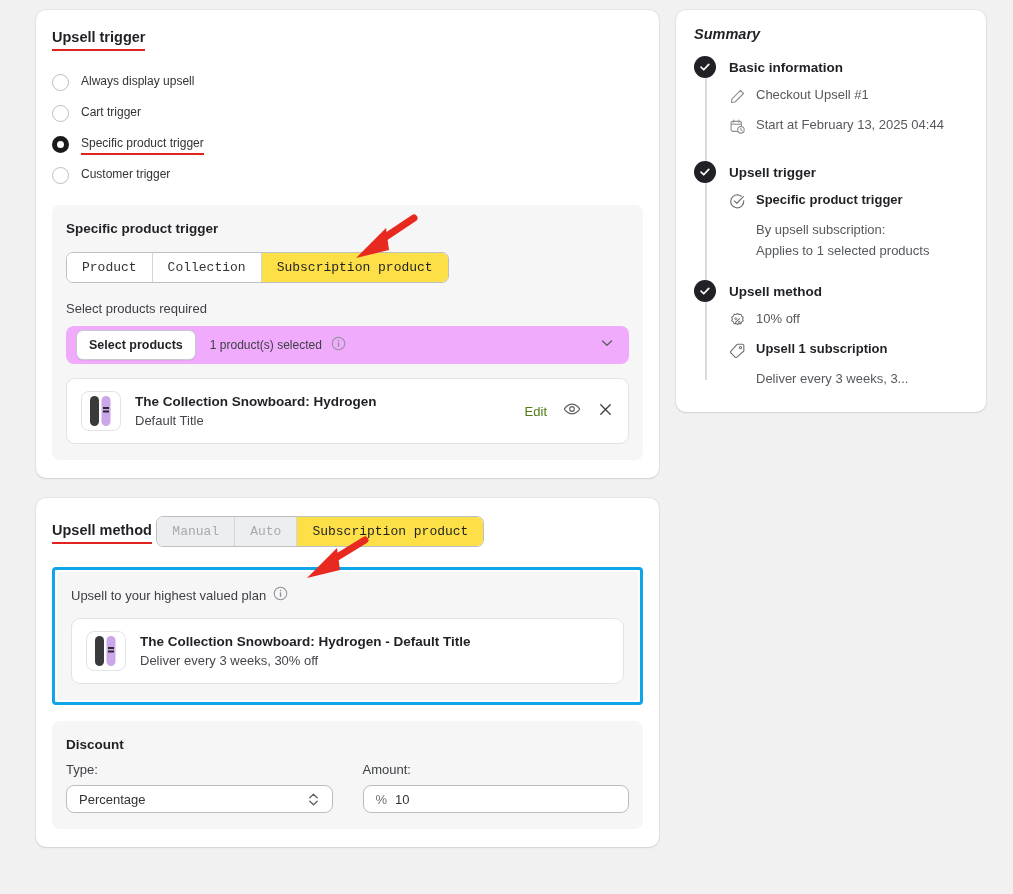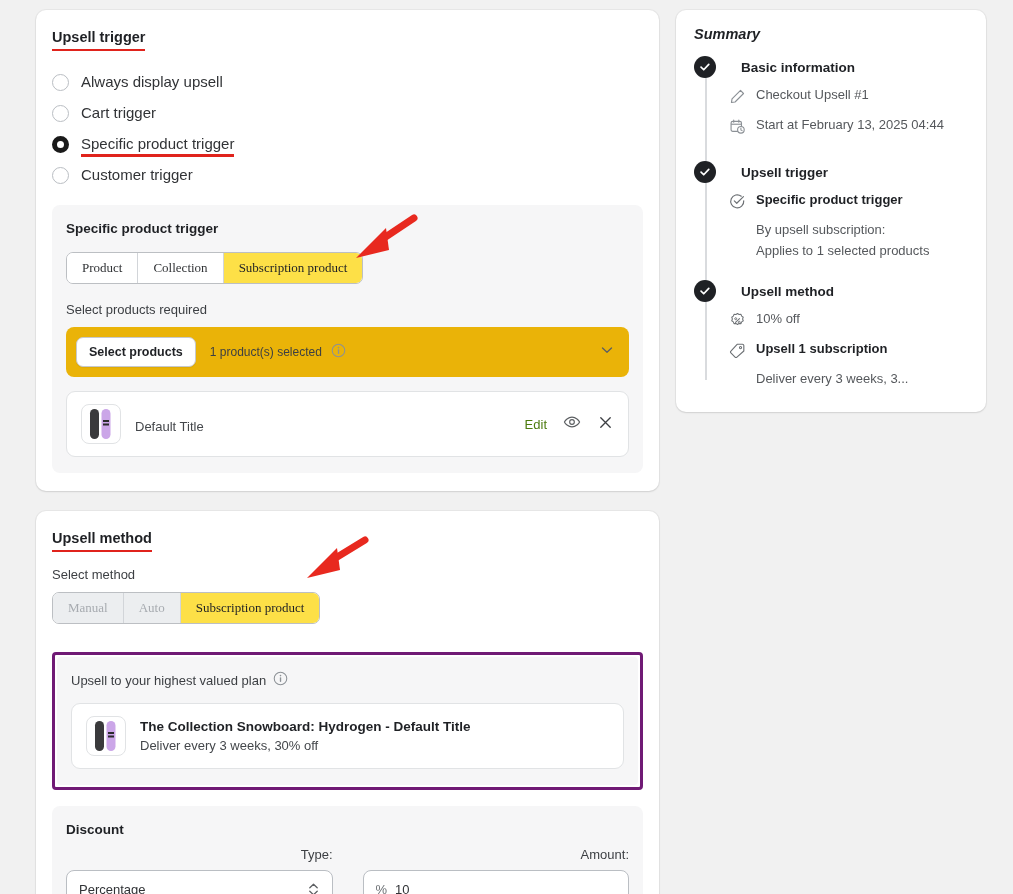"Basic information" .tl-head { gap: 12px -> none }
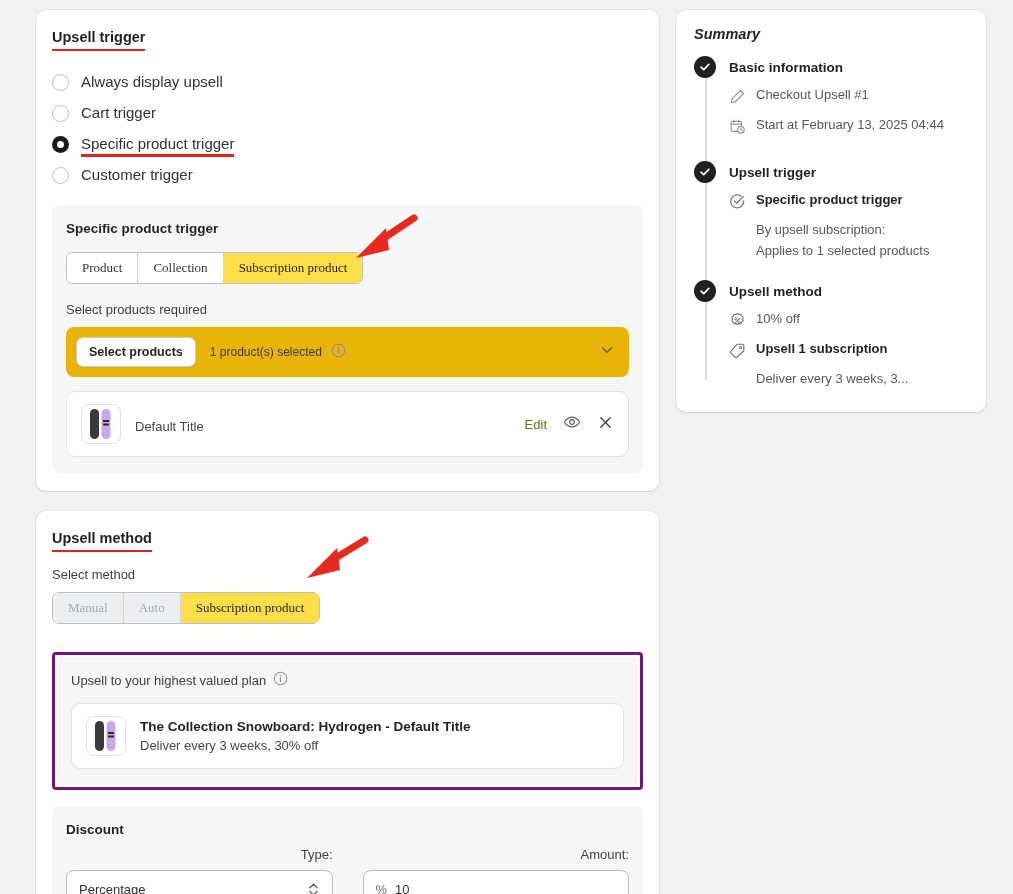"Always display upsell" .radio-label { font-size: 15px -> 12px }
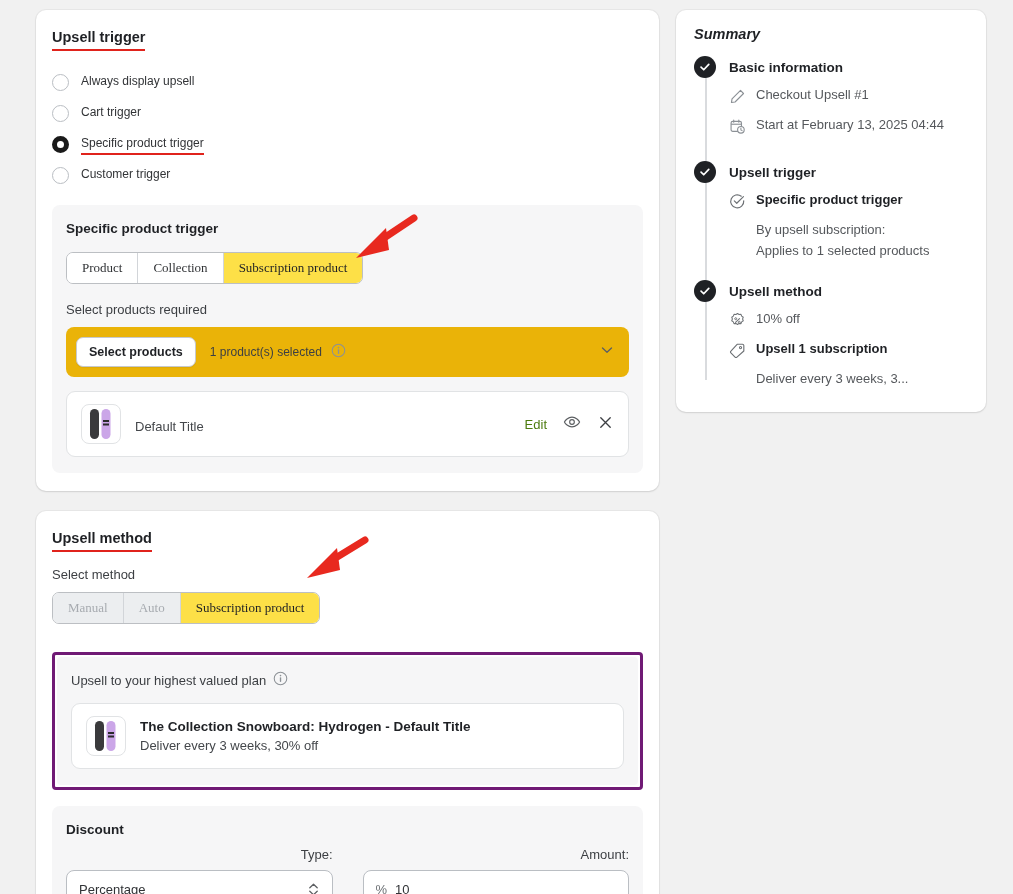"Product" .seg-btn { font-family: Liberation Serif, serif -> Liberation Mono, monospace }
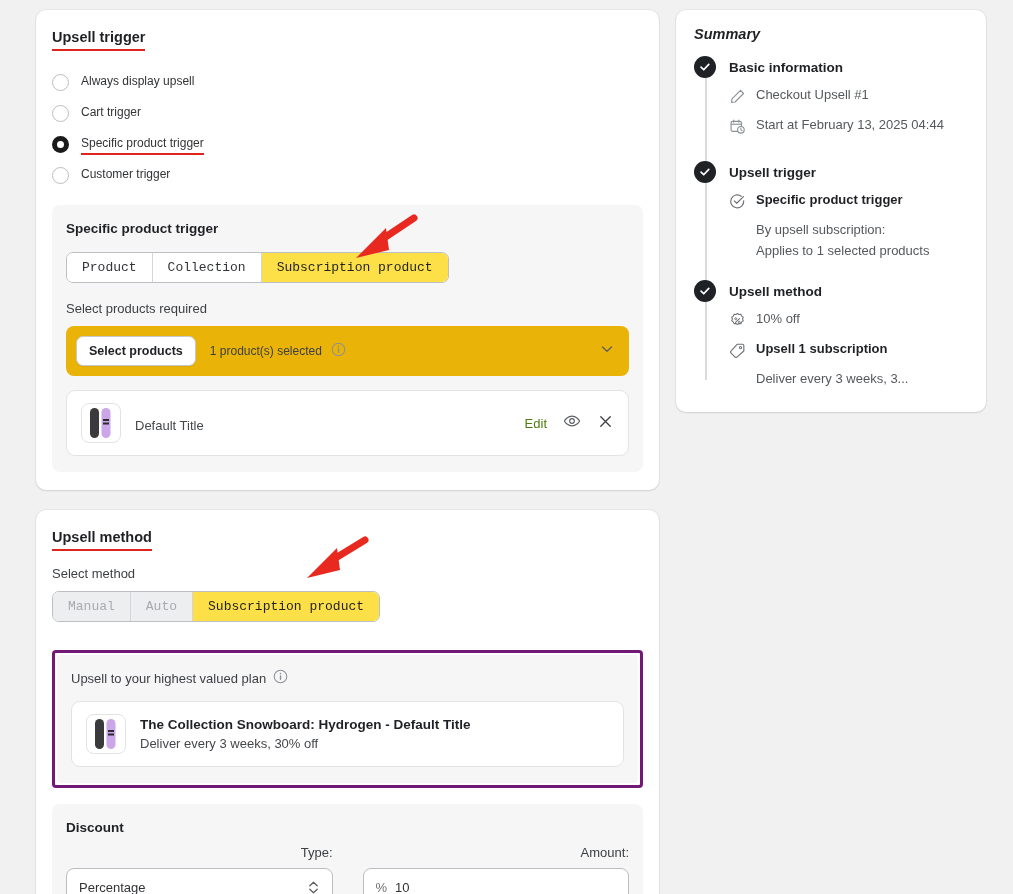"Select products" .select-bar { background: #eab308 -> #f0abfc; height: 50px -> 38px }
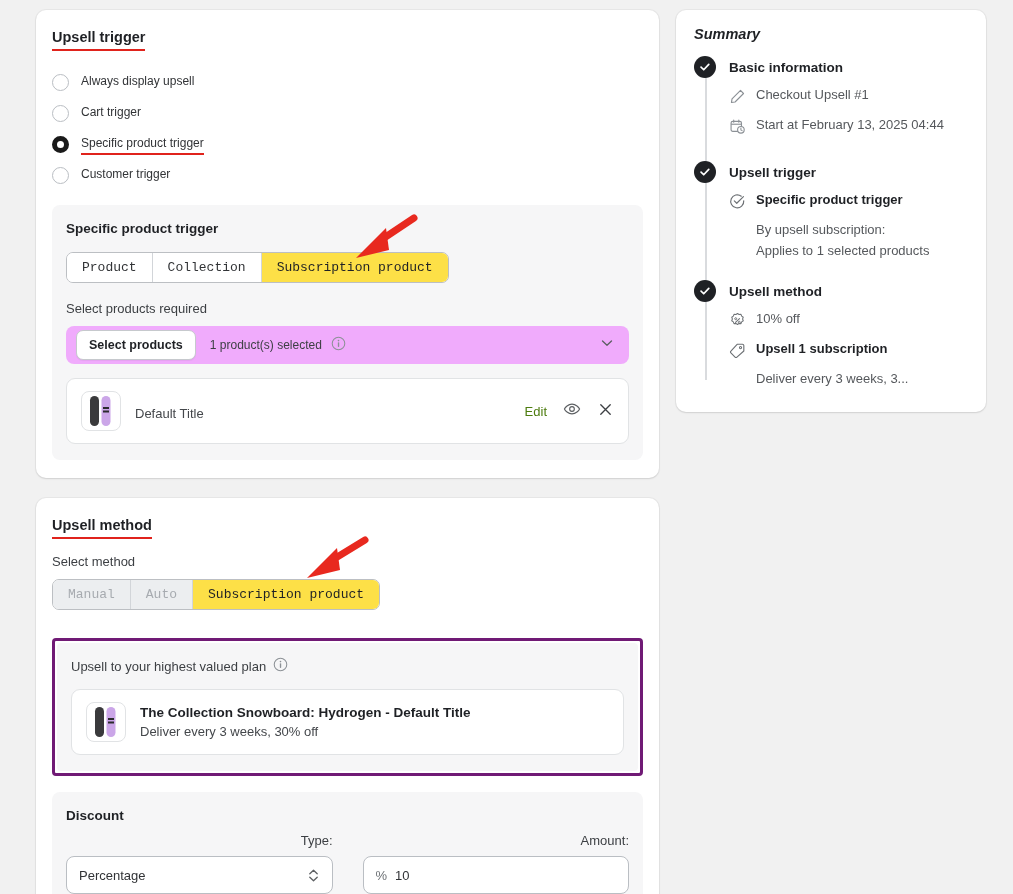"The Collection Snowboard: Hydrogen" div.prod-name { html: none -> <div>The Collection Snowboard: Hydrogen</div> }
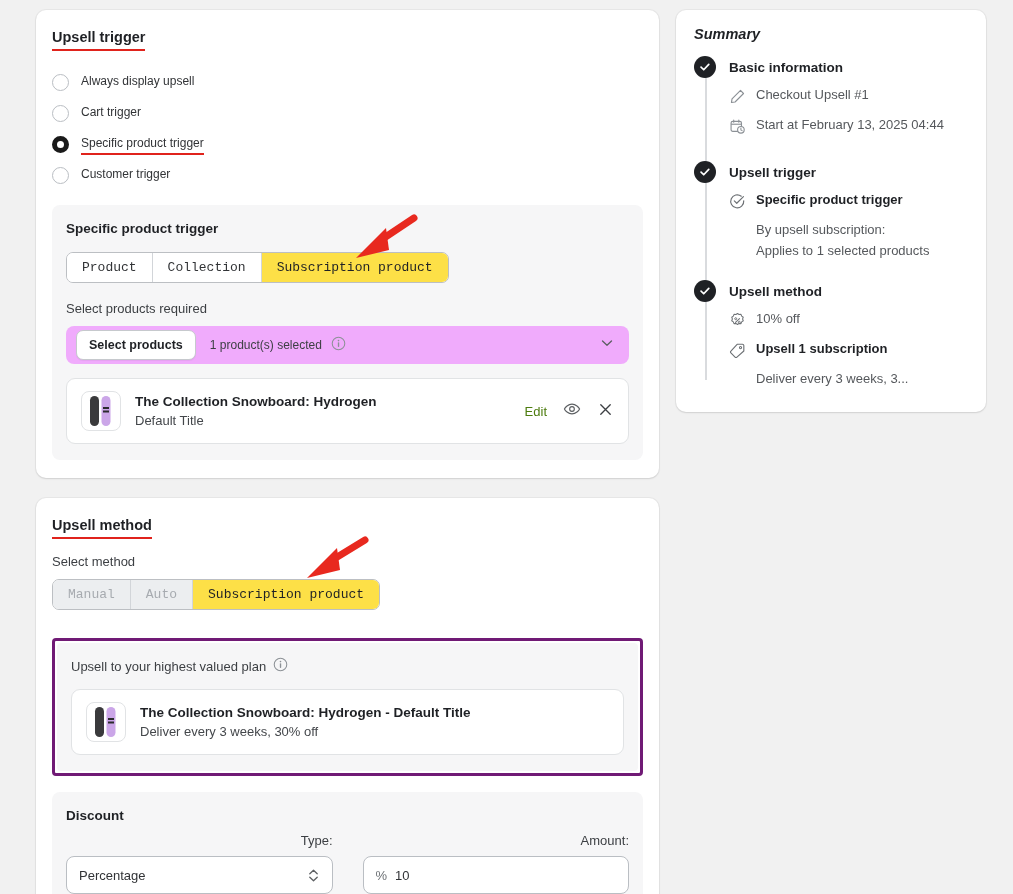"Select method" div.field-label { html: <div>Select method</div> -> none }
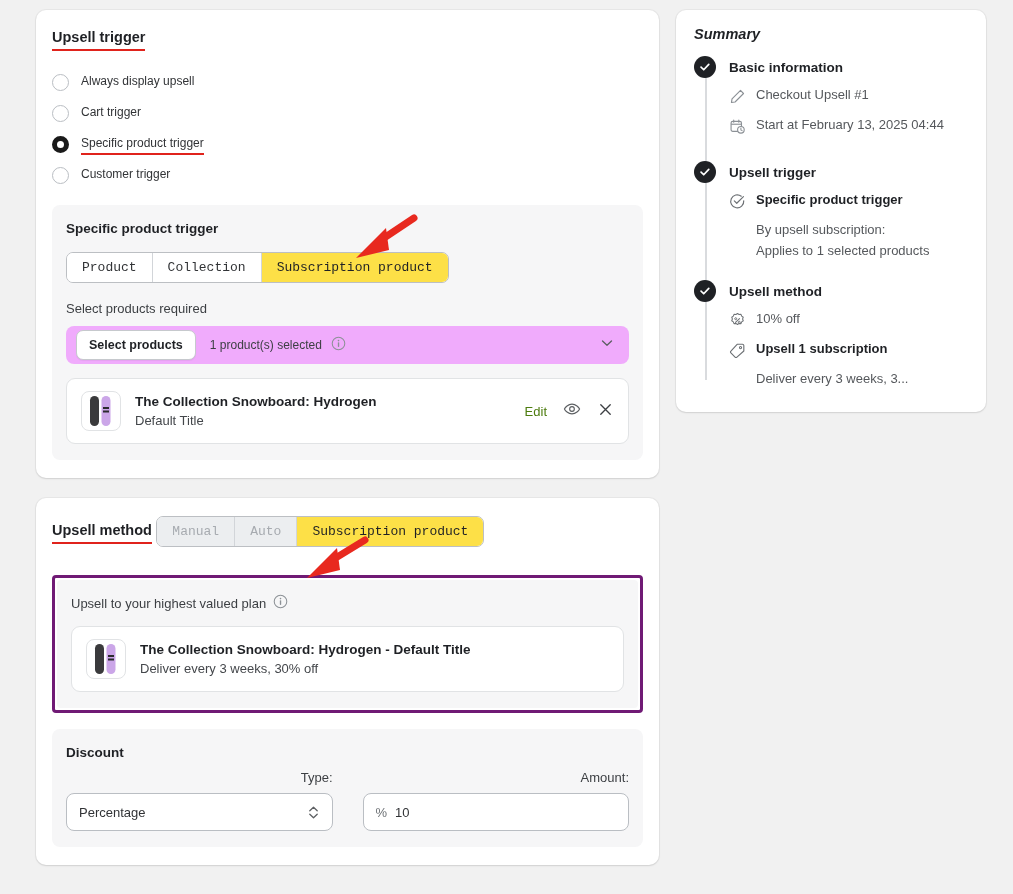"Upsell to your highest valued" .hl-box { border: 3px solid #701a75 -> 3px solid #0ea5e9; margin-top: 28px -> 20px }
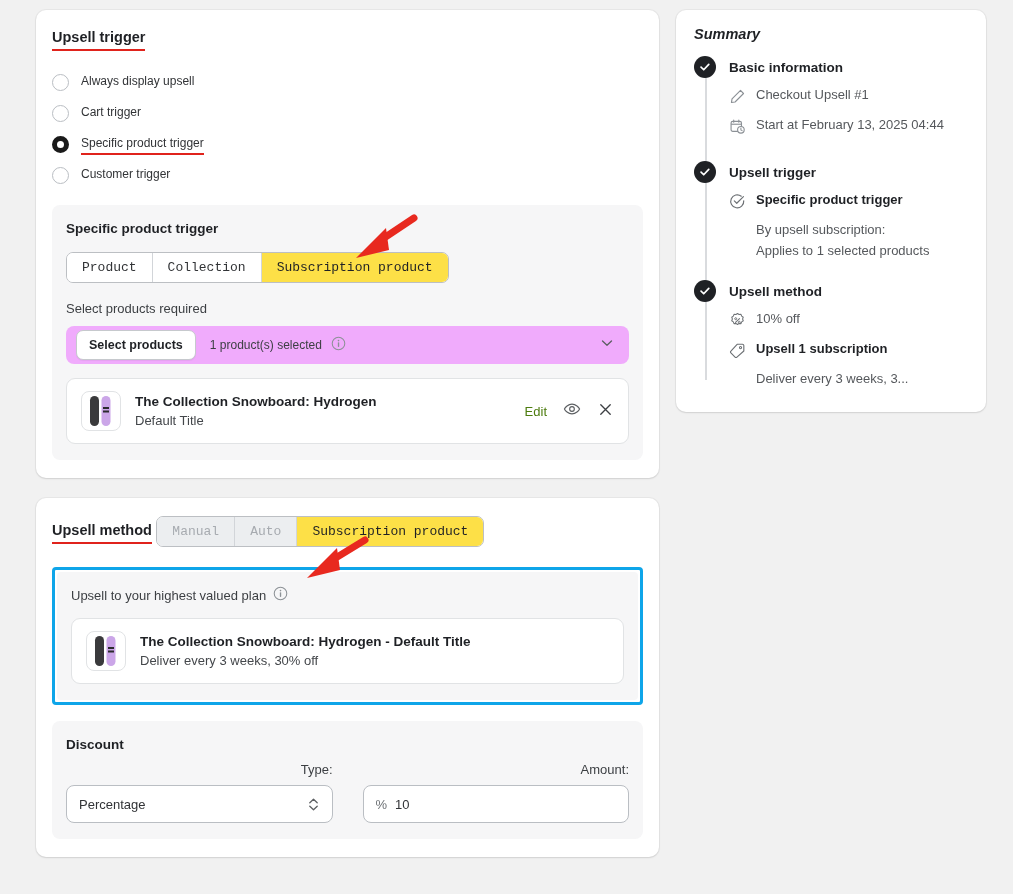"Type:" .two-col { text-align: right -> none }
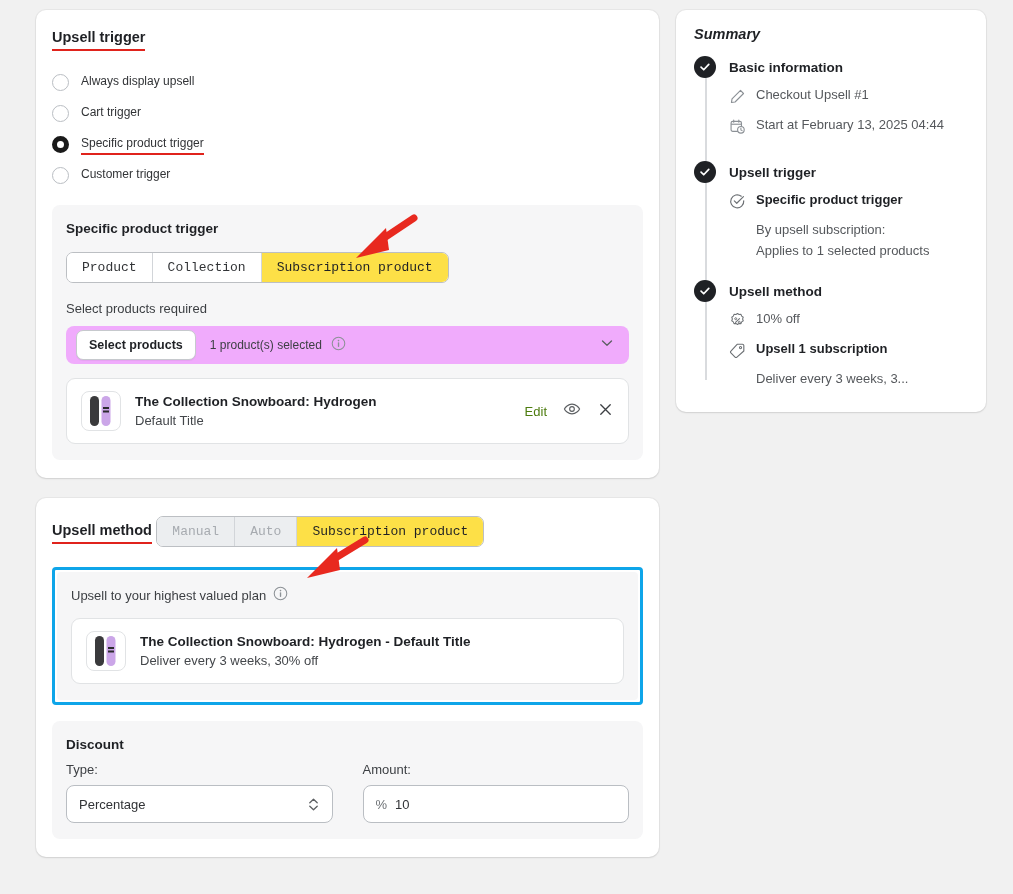"Percentage" .inp { height: 38px -> 28px }
